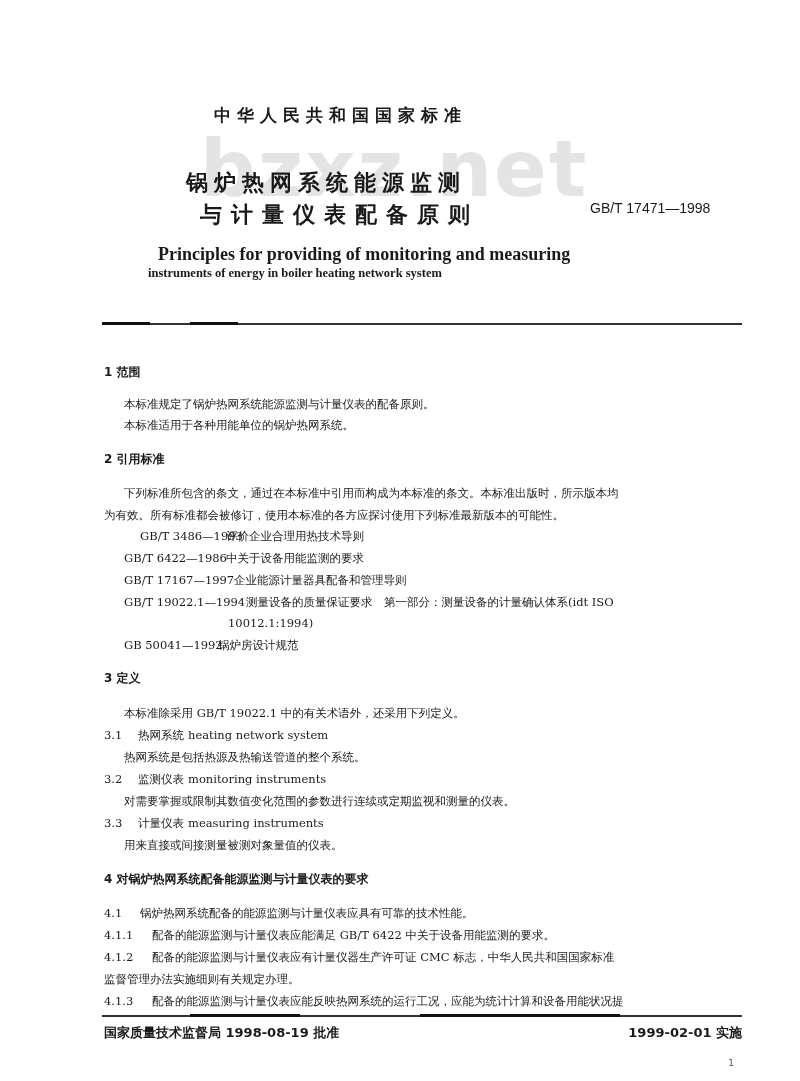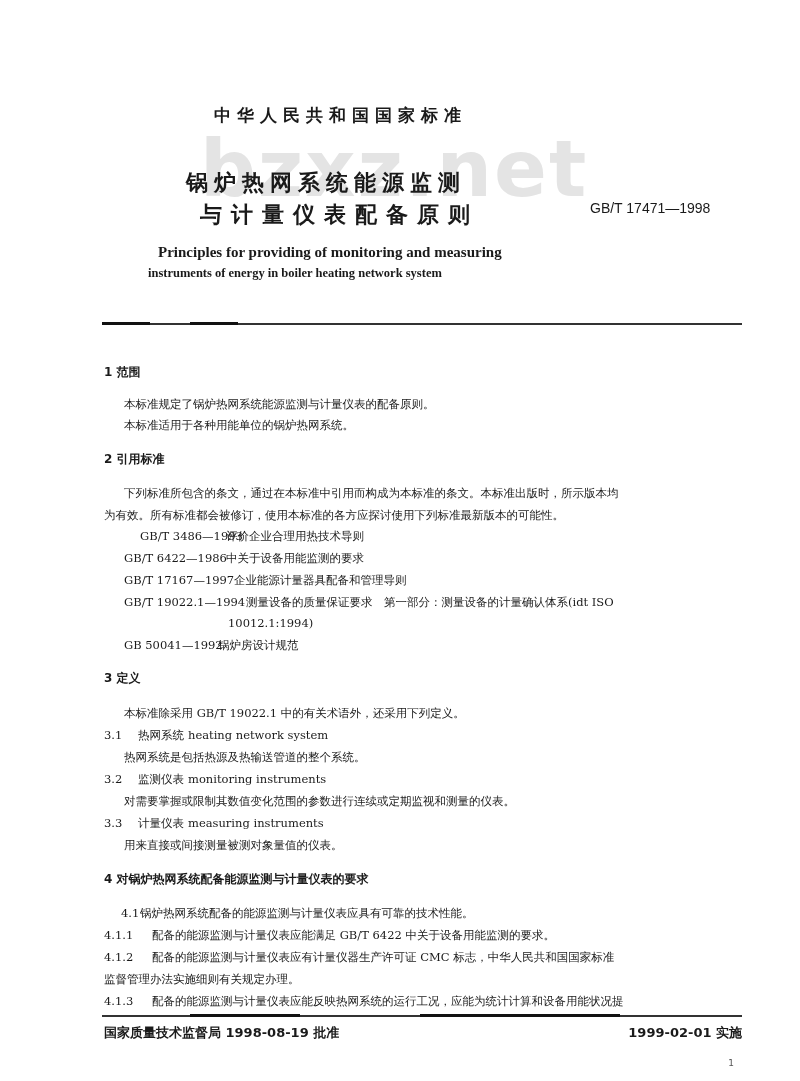"Principles for providing of monitoring" .en1 { font-size: 15px -> 18px }
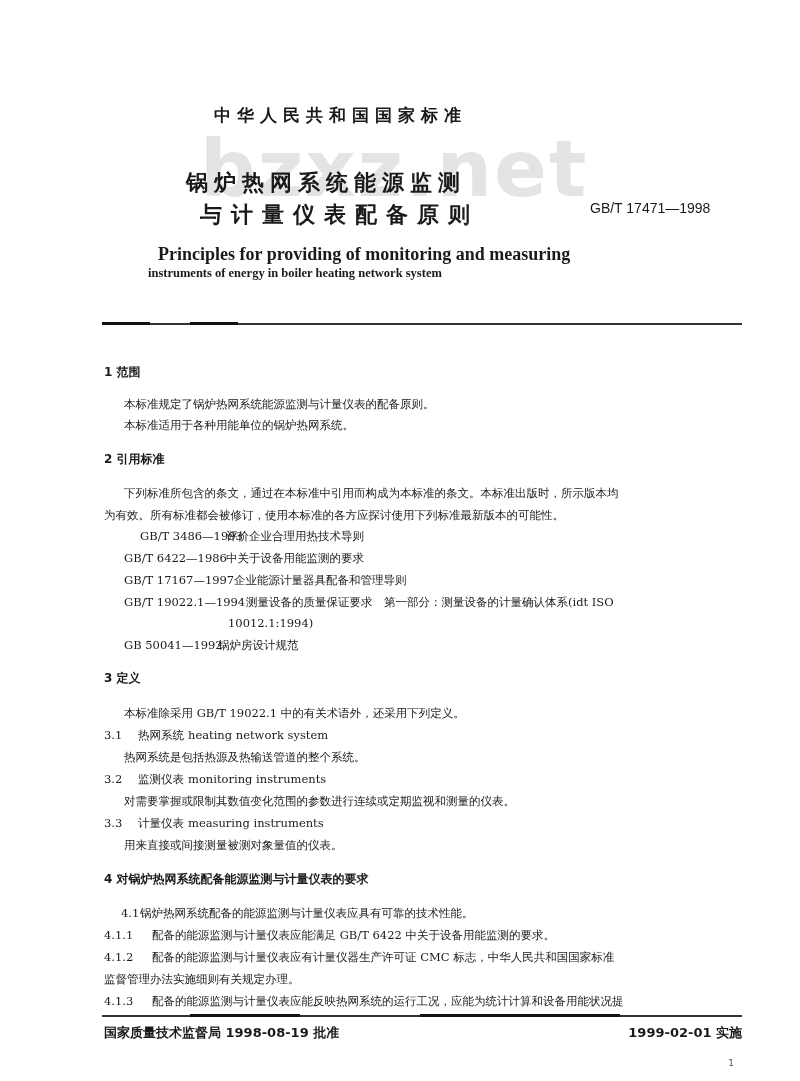"4.1" div.abs { left: 121px -> 104px }
